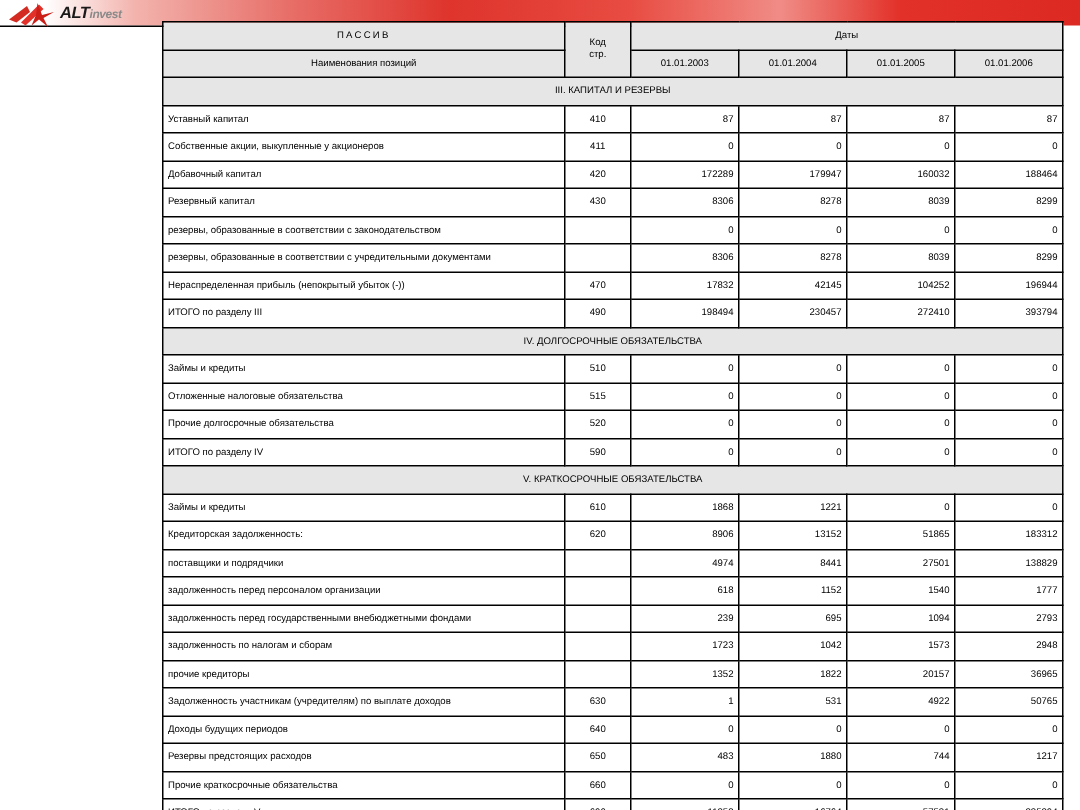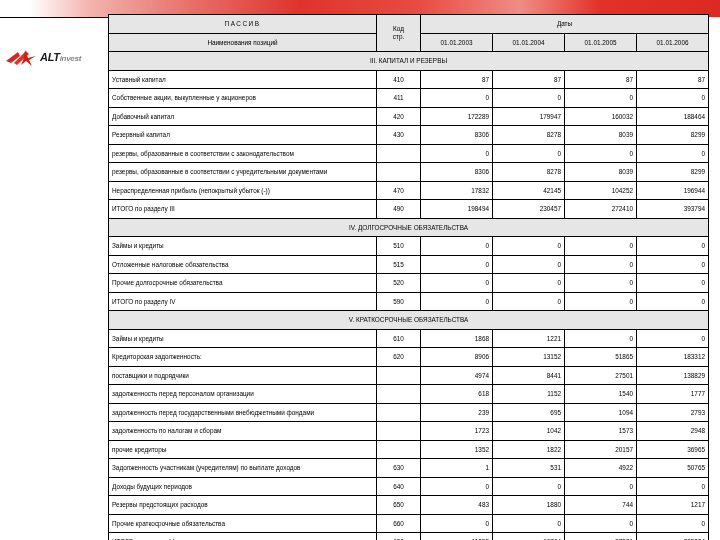"ALTinvest" .logo { margin-top: 48px -> none }
